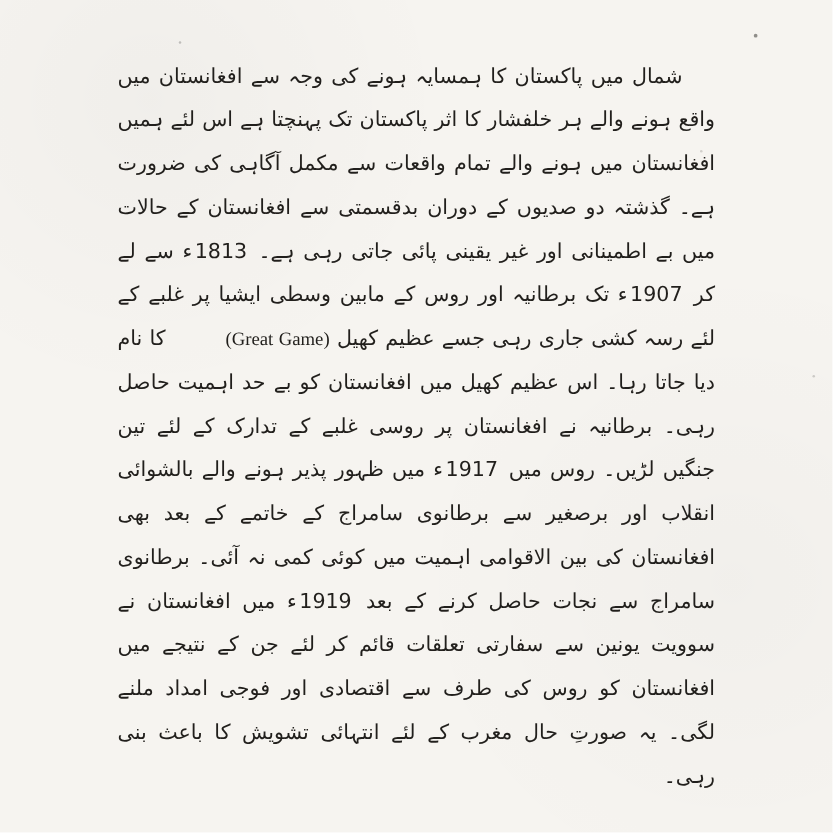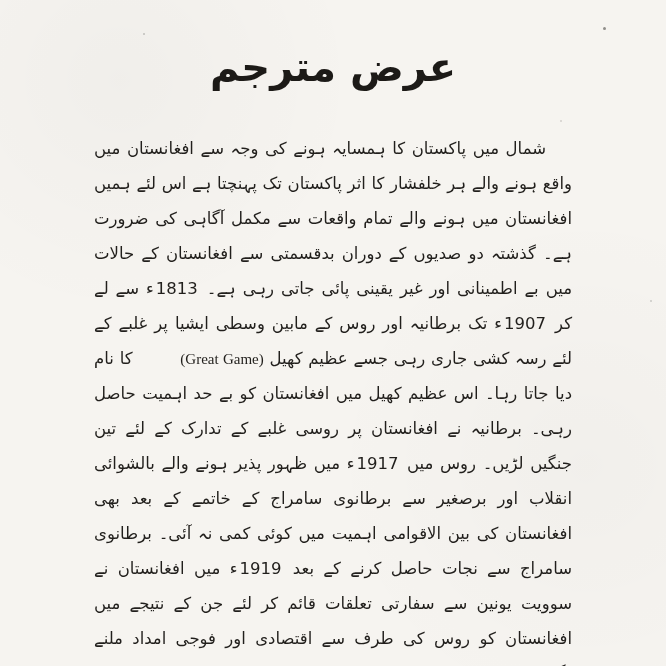"عرض مترجم" h1.title { html: <h1>عرض مترجم</h1> -> none }
